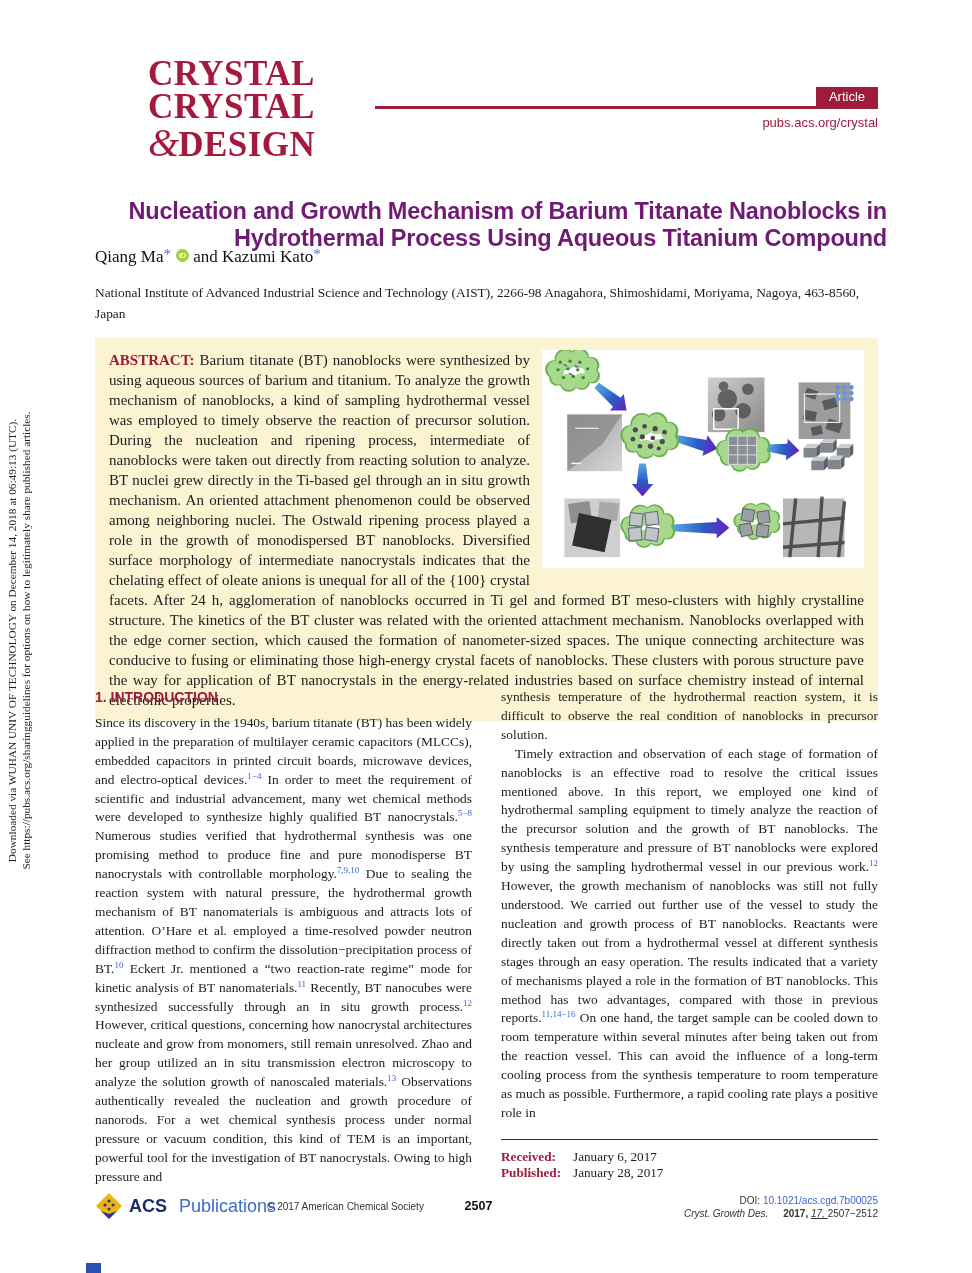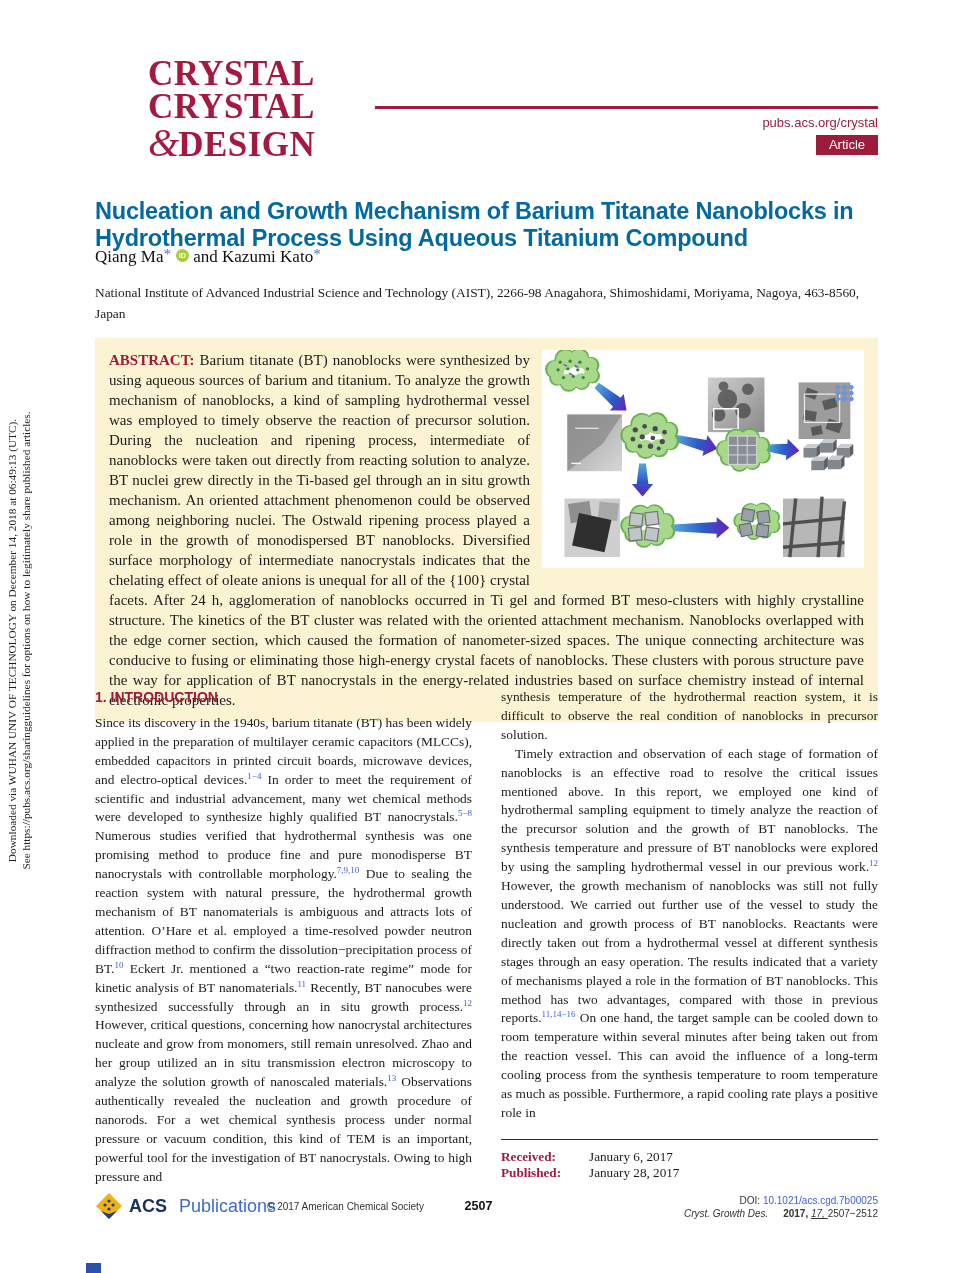"Article" .badge { margin-top: 48px -> none }
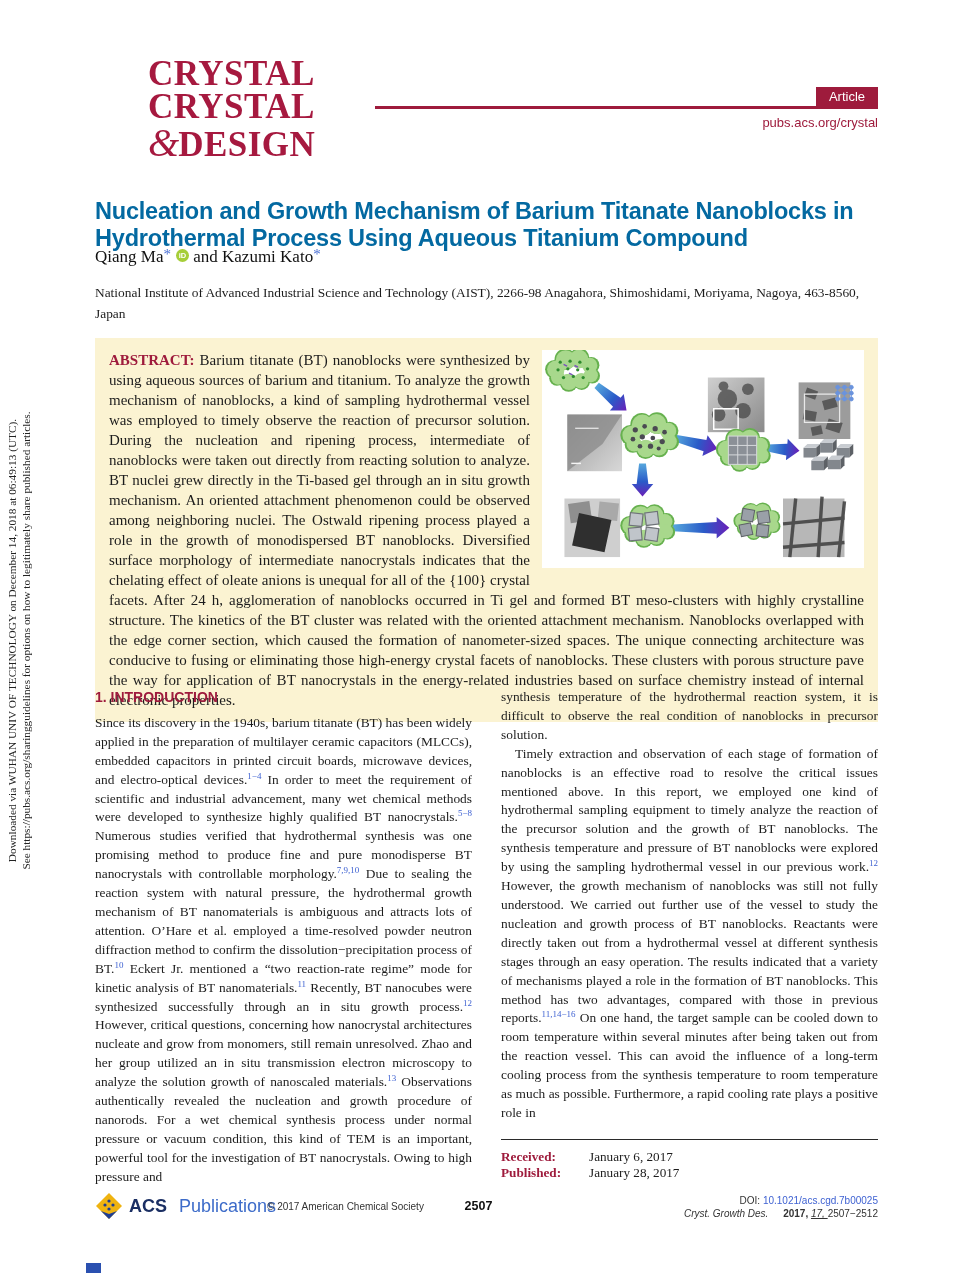"Nucleation and Growth Mechanism of" .title { color: #0369a1 -> #701a75; text-align: none -> right }
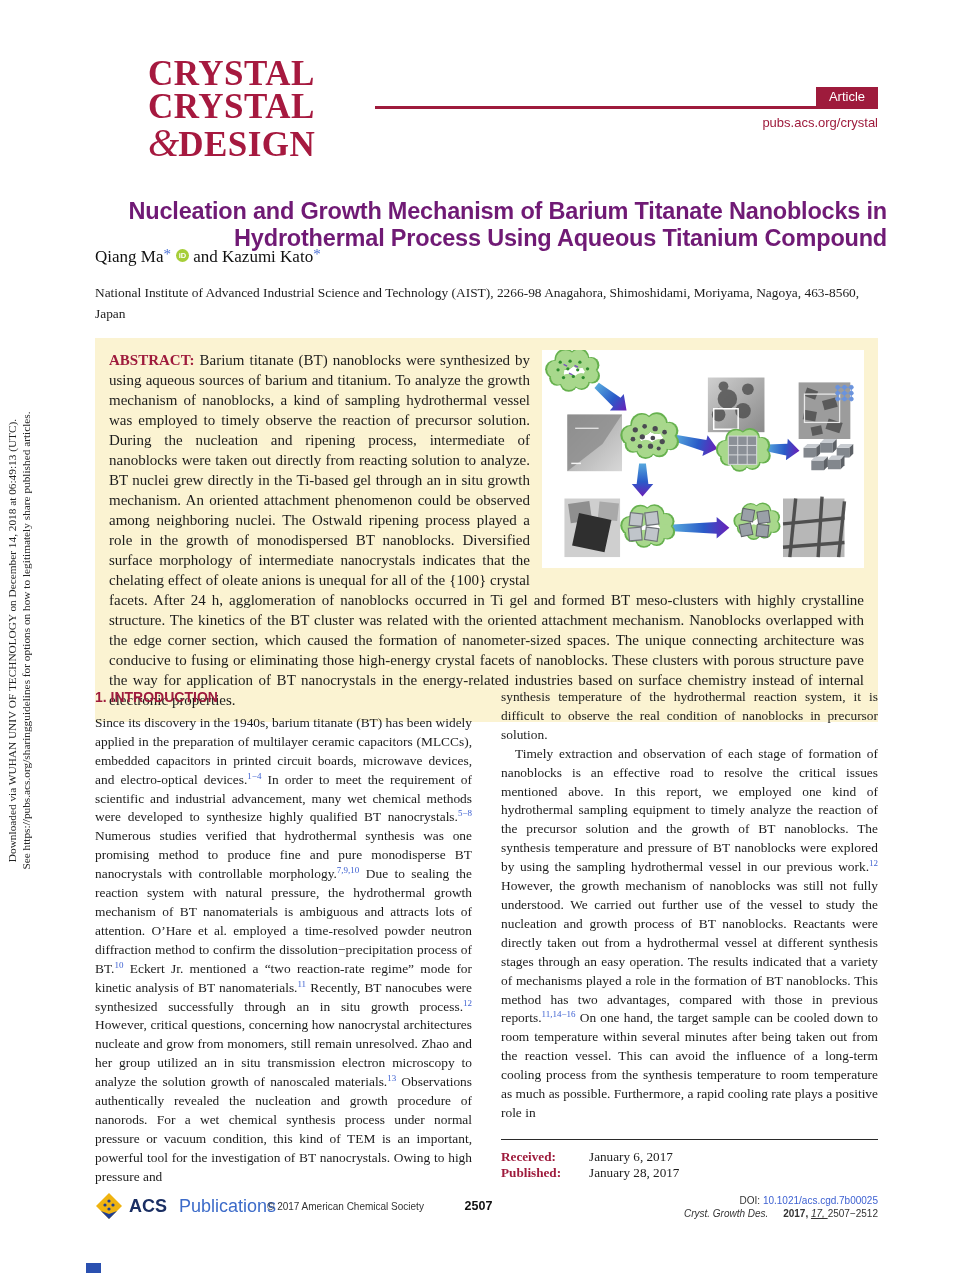"Received:" .dates .row { gap: 16px -> none }
